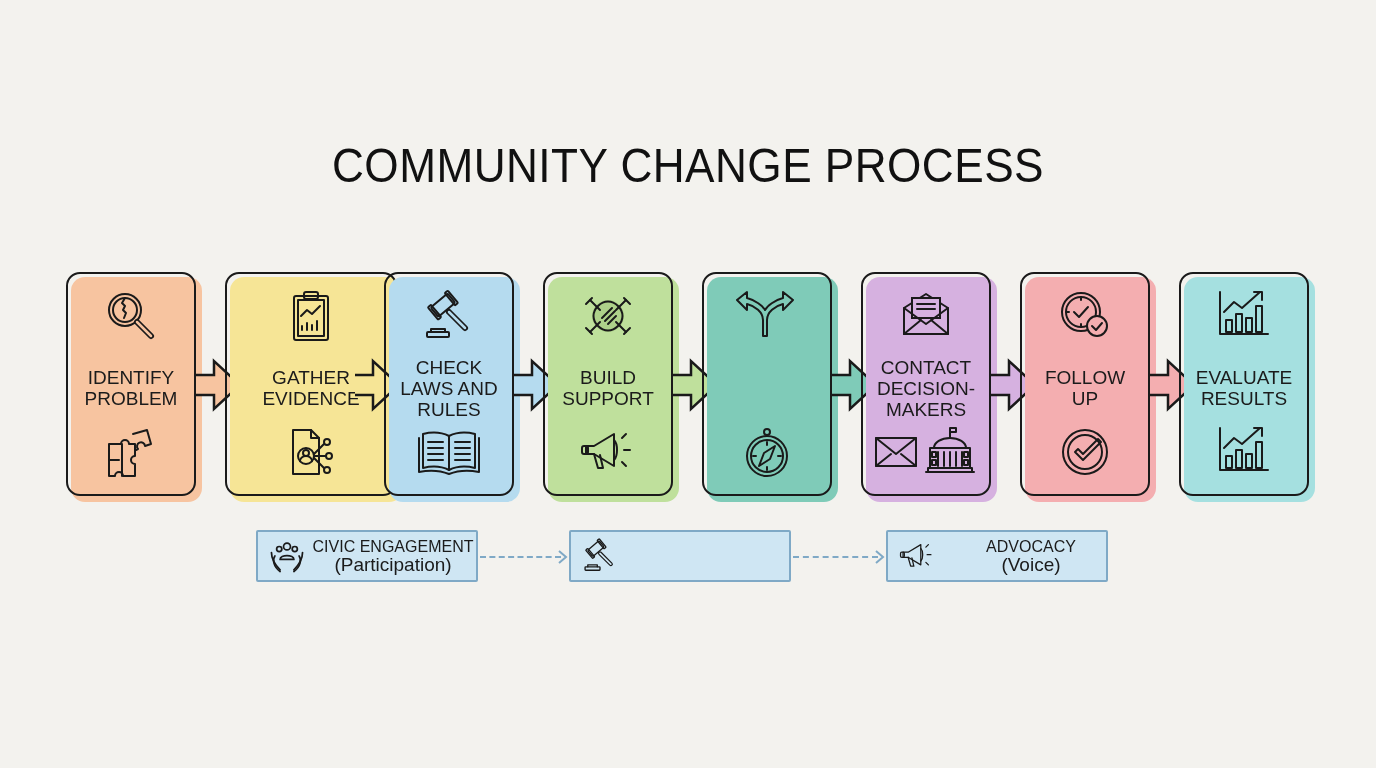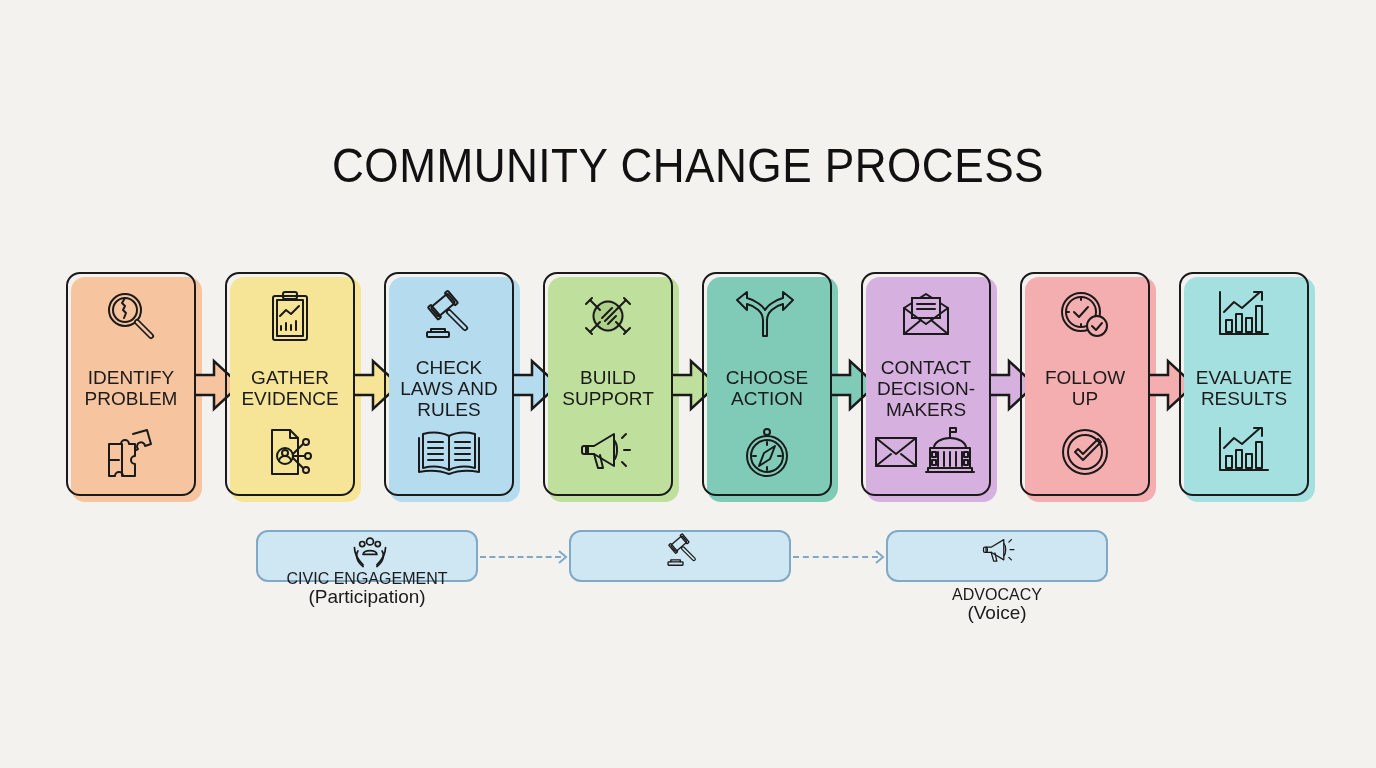"GATHER" div.card { padding-left: none -> 42px }
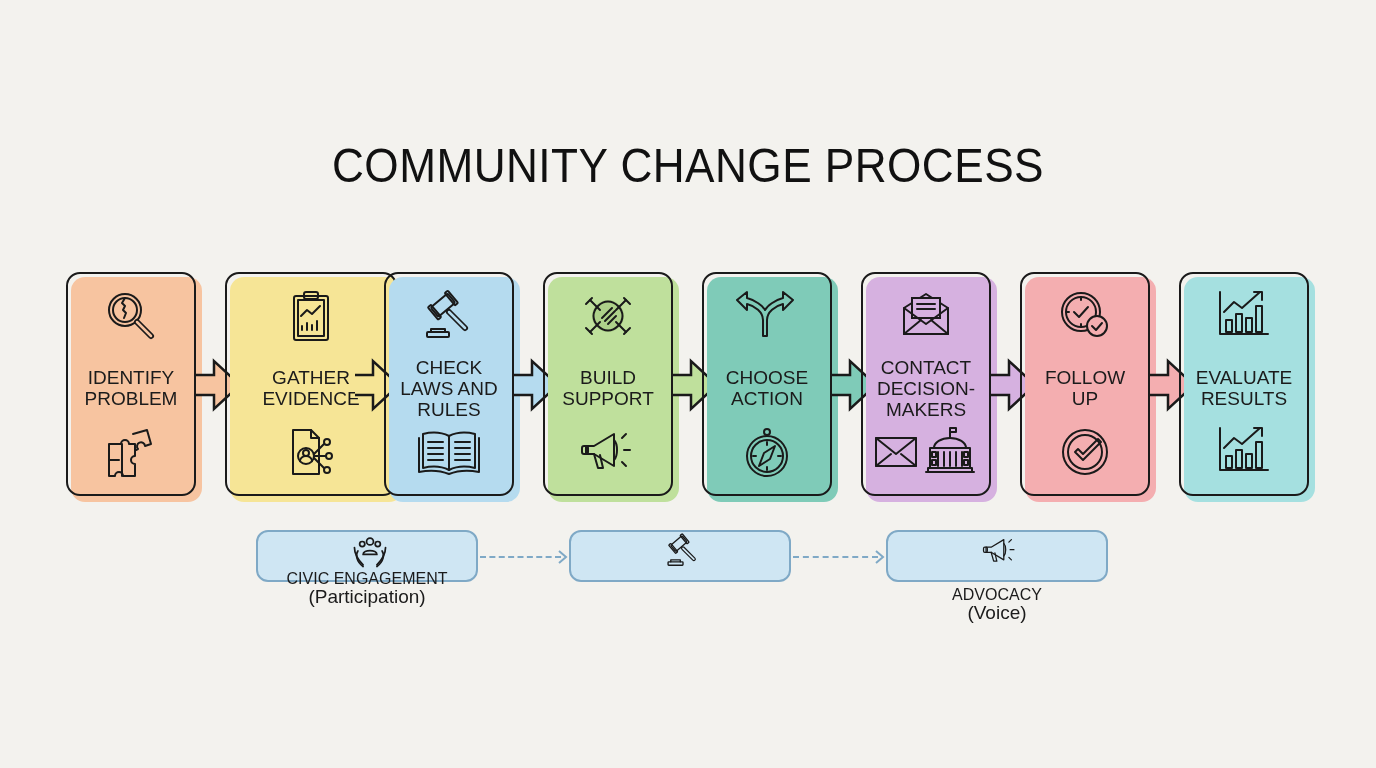"CHOOSE" div.label { html: <div>CHOOSE ACTION</div> -> none }
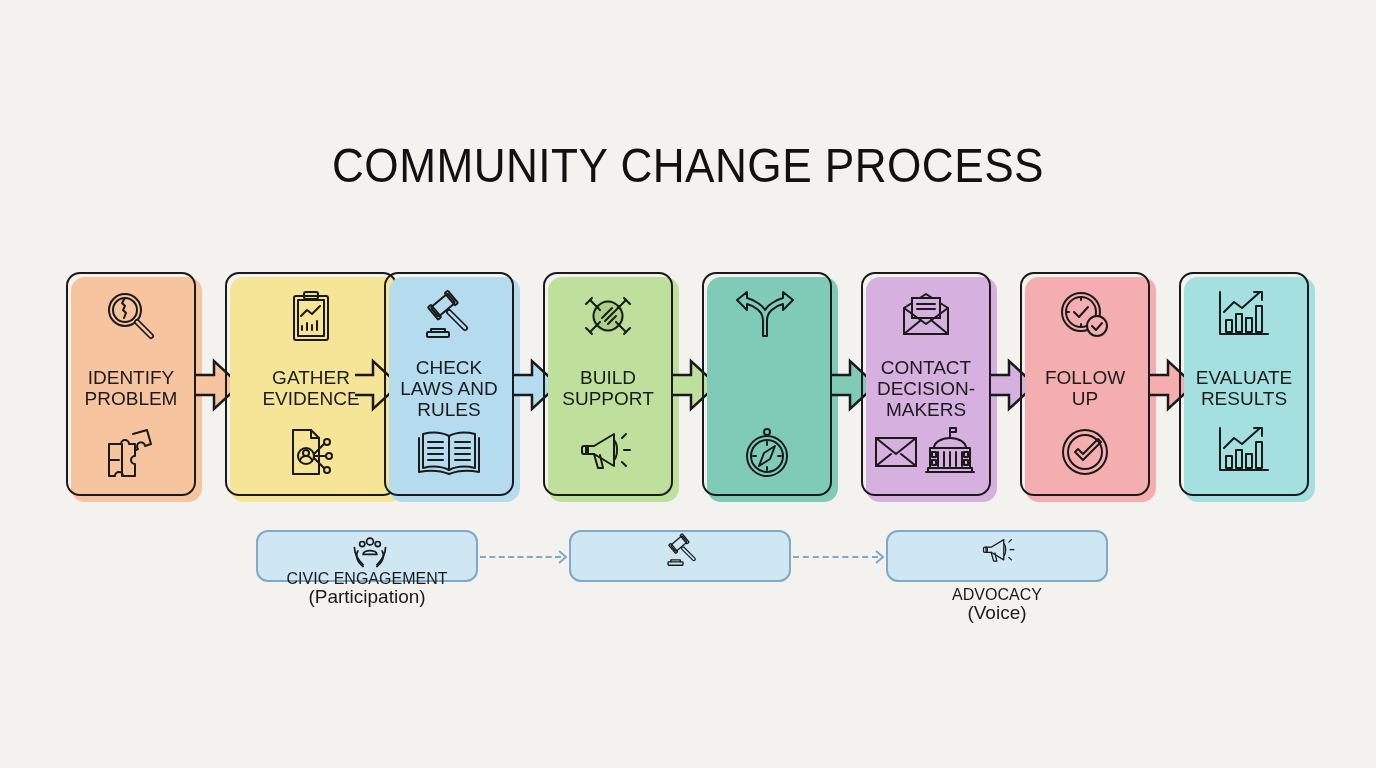"CIVIC ENGAGEMENT" .legend { border-radius: 12px -> 2px; flex-direction: column -> none }
